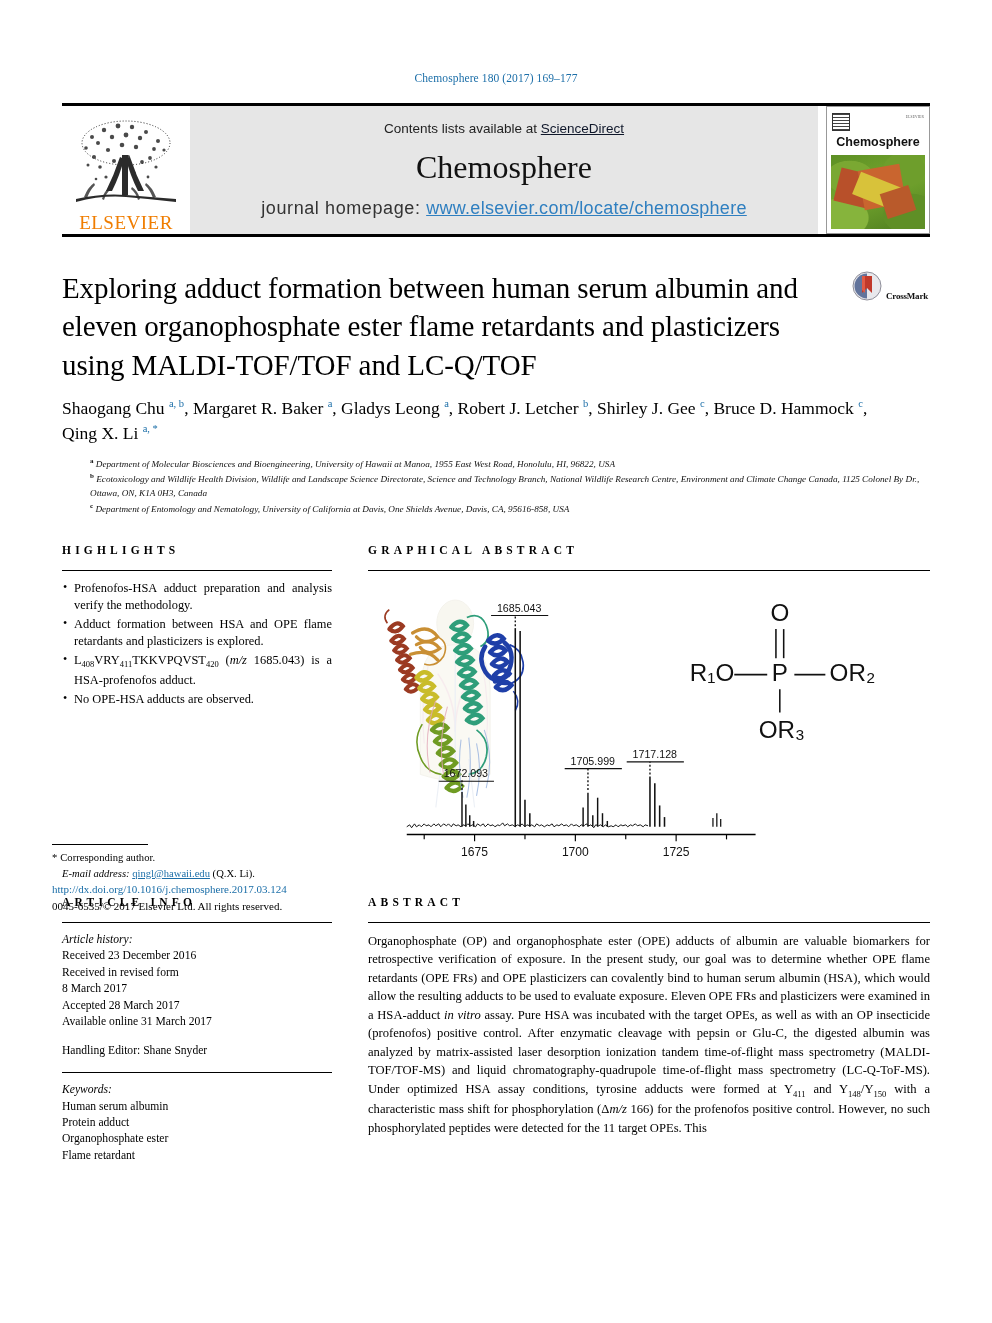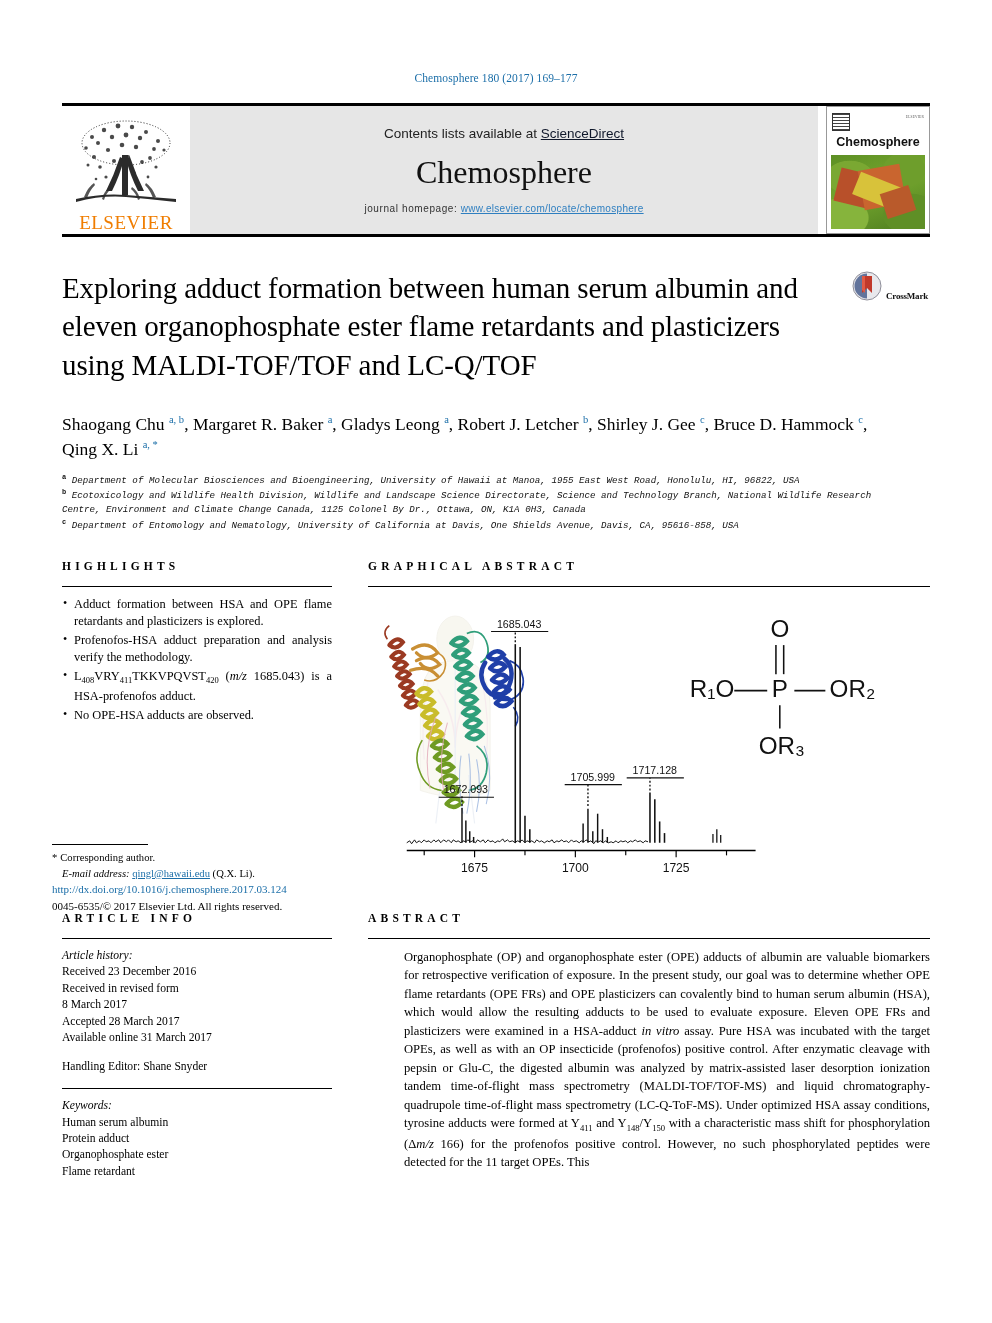"journal homepage:" .homepage-line { font-size: 10px -> 18px }
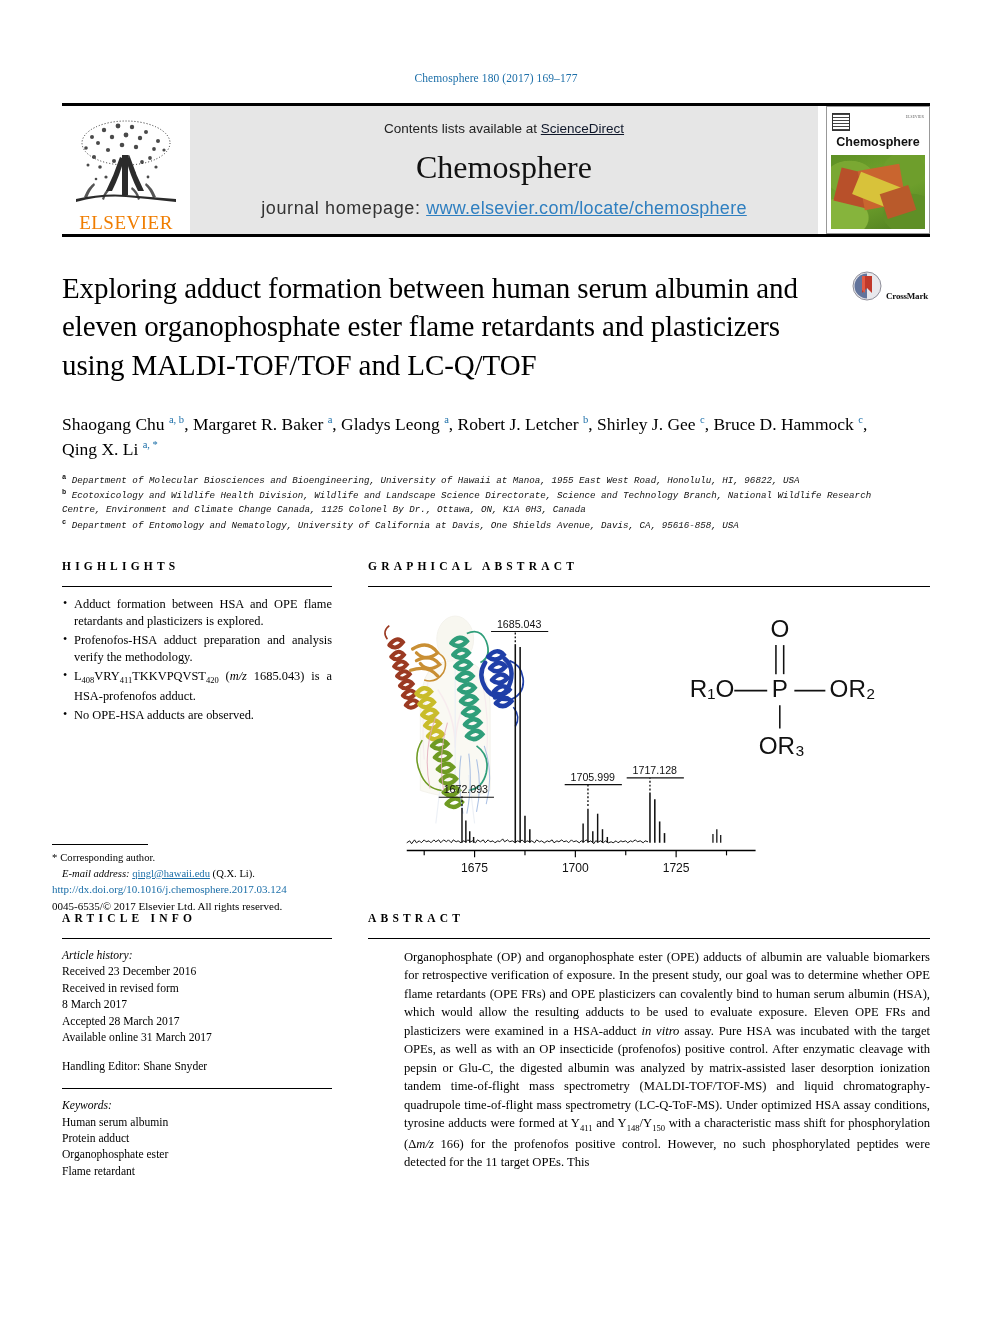"Shaogang Chu a, b, Margaret" .authors { margin-top: 28px -> 12px }
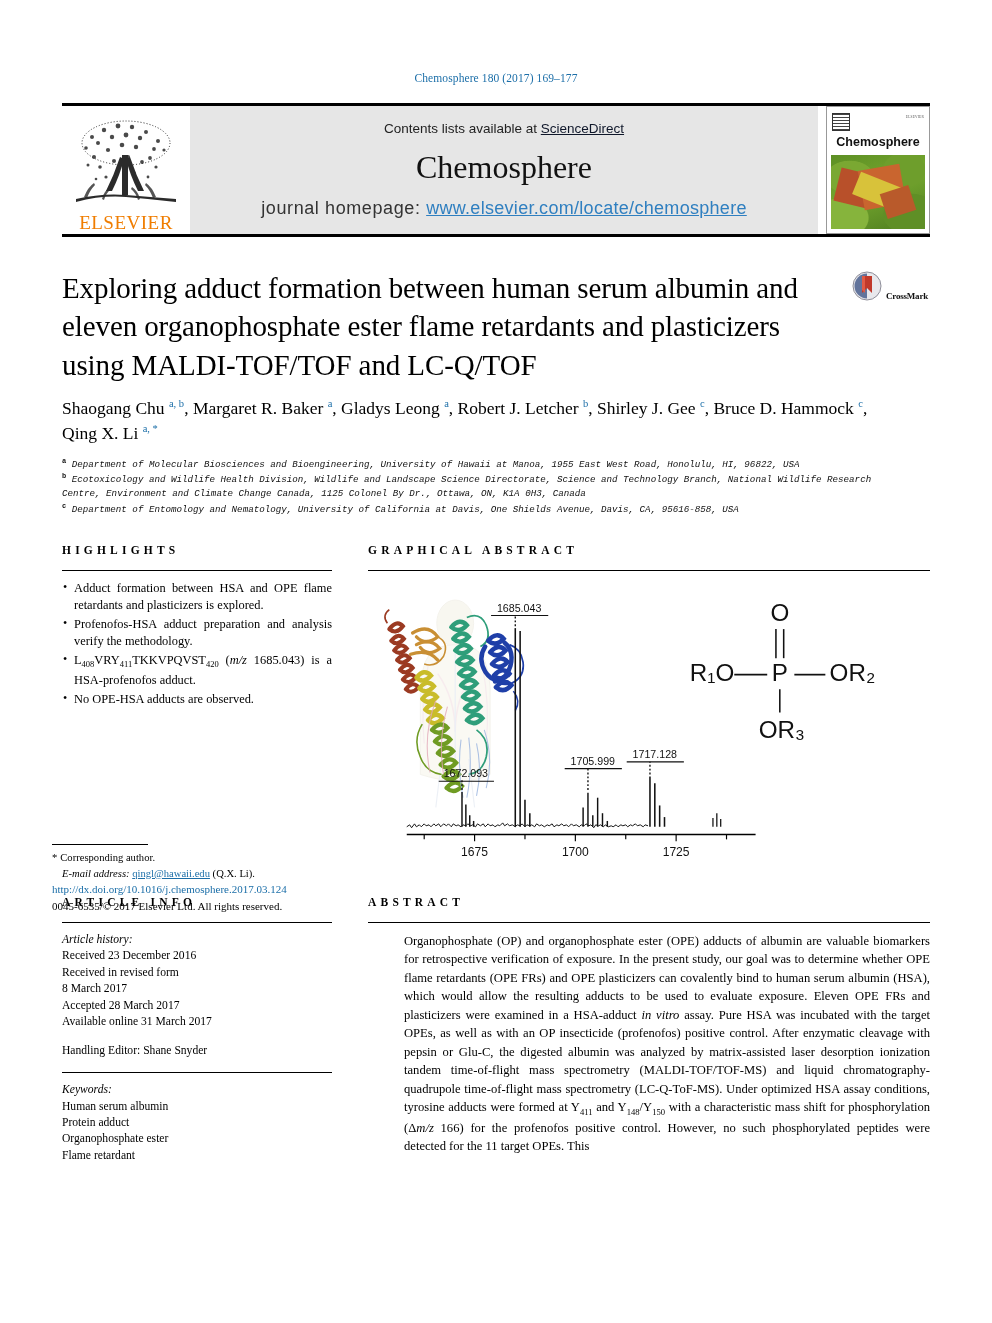"a Department of Molecular Biosciences" .affiliations { font-family: Liberation Mono, monospace -> Liberation Serif, serif; margin-left: none -> 28px }
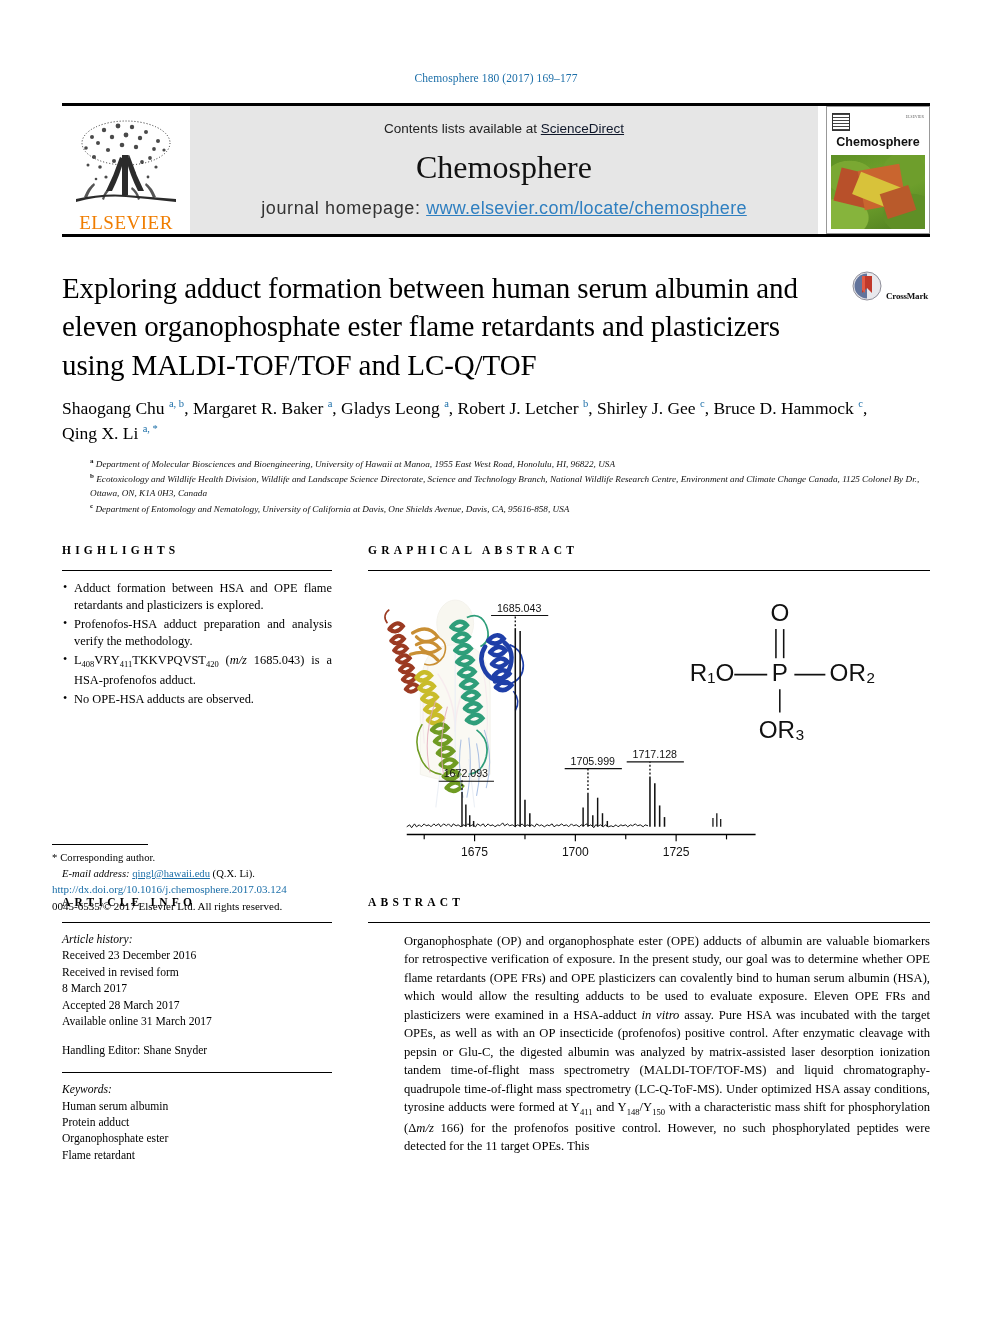"Adduct formation between HSA and" li { order: before "Profenofos-HSA adduct preparation and" -> after "Profenofos-HSA adduct preparation and" }
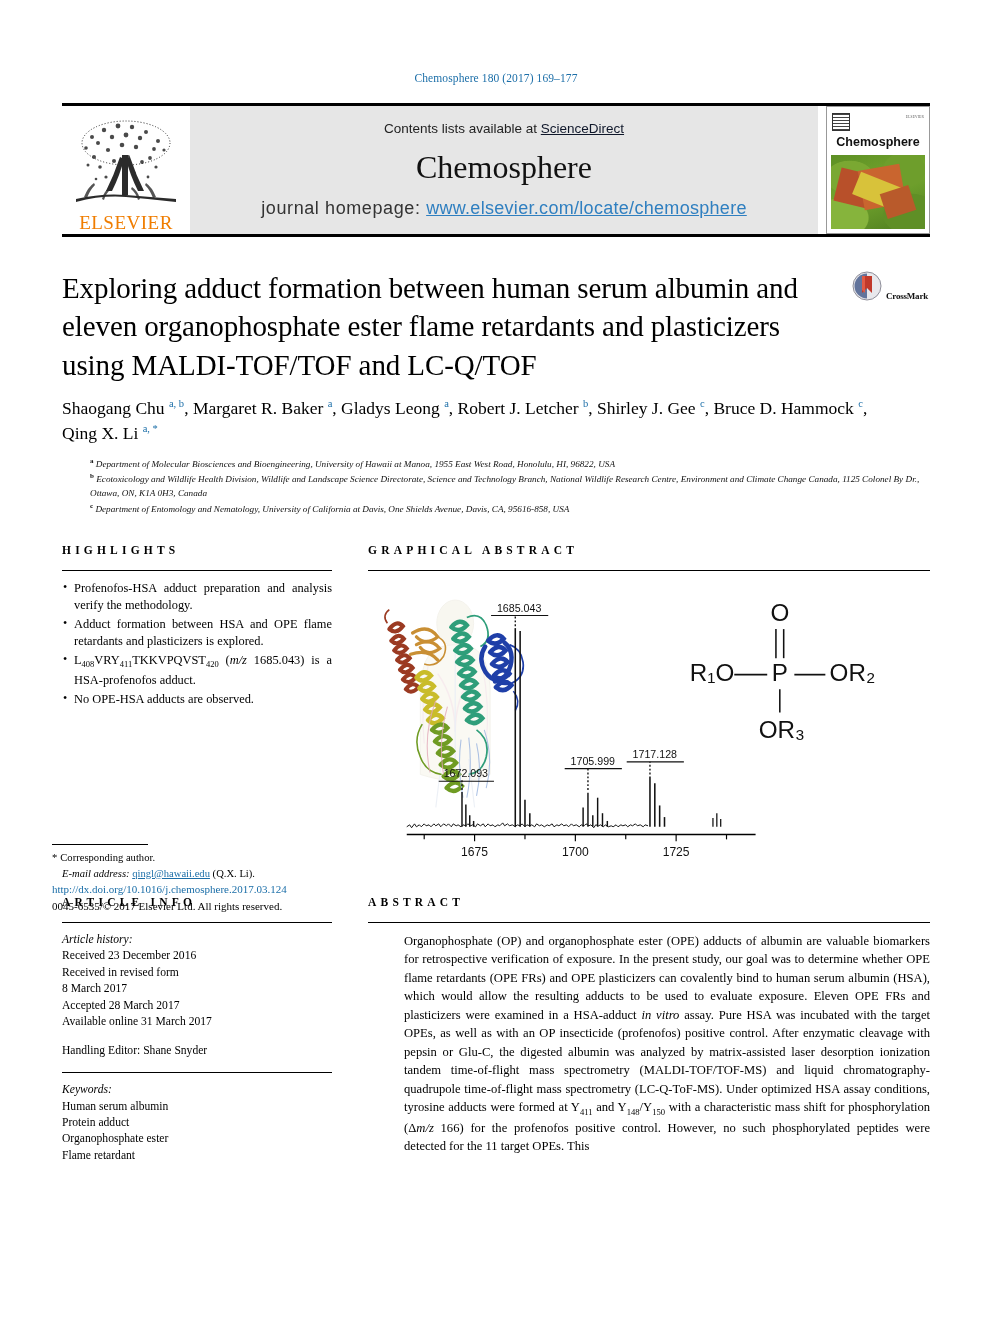"Organophosphate (OP) and organophosphate" .abstract-text { margin-left: 36px -> none }
